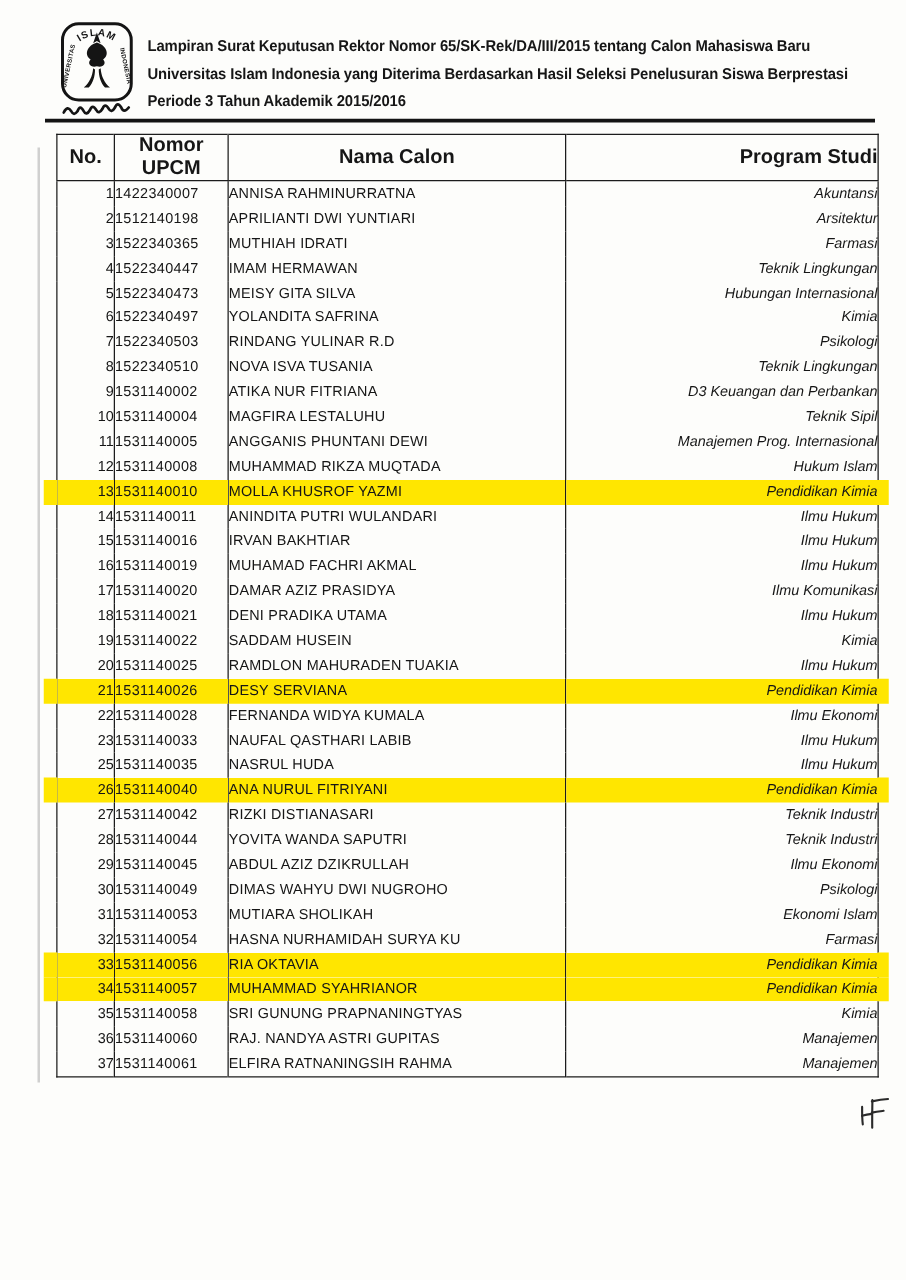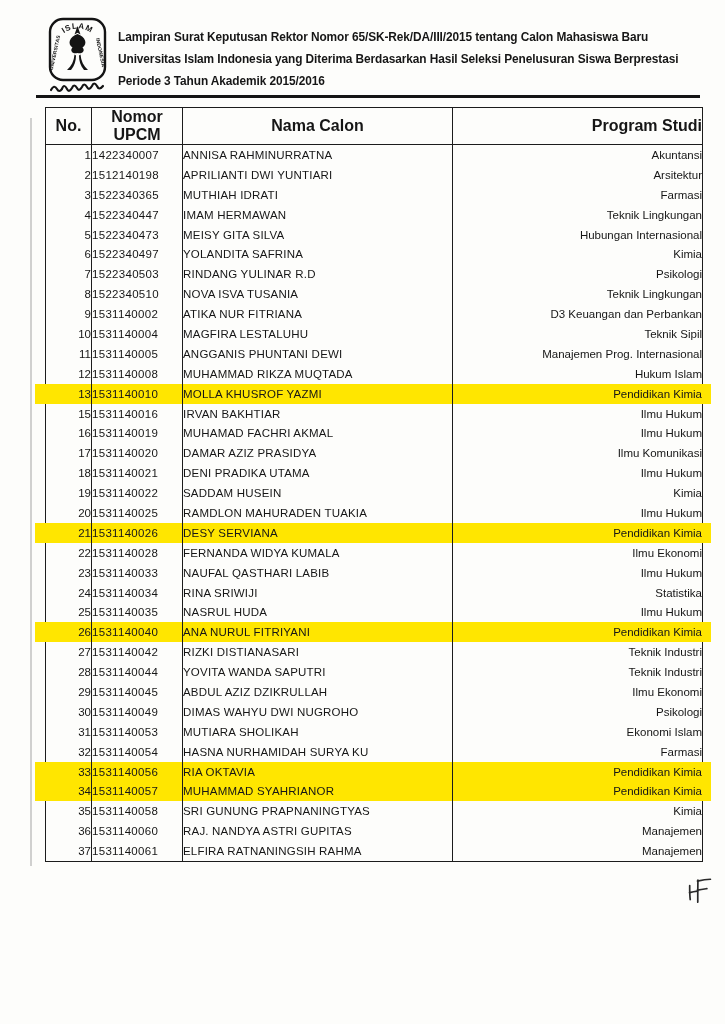"Akuntansi" td.prodi { font-style: none -> italic }
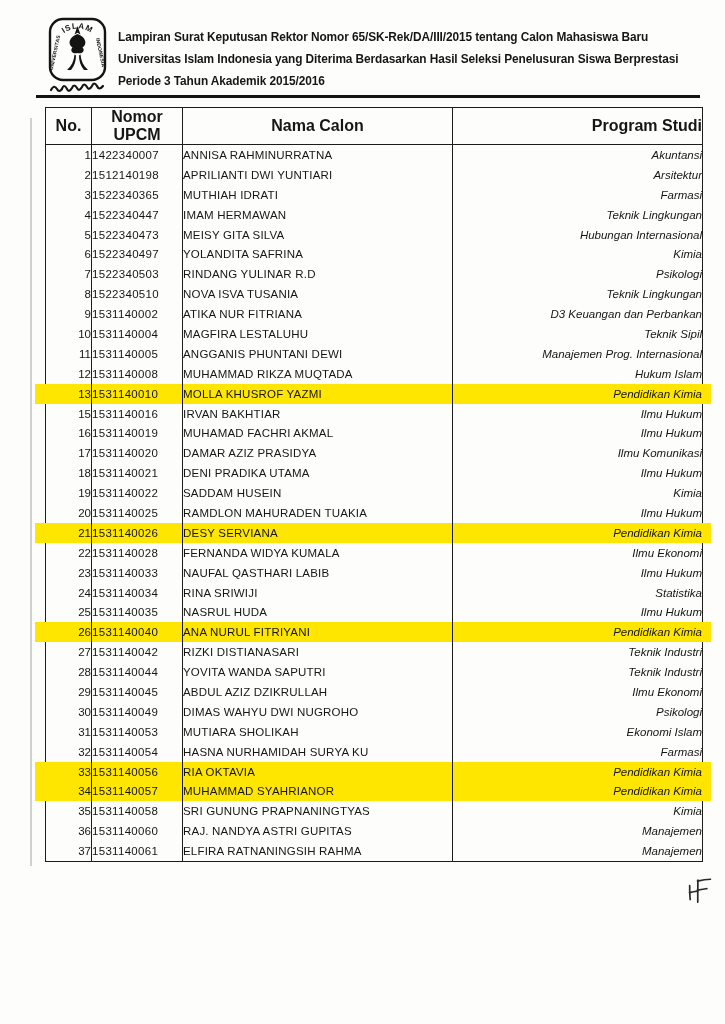"14" tr { html: none -> <tr> <td>14</td> <td>1531140011</td> <td>ANINDITA PUTRI WULANDARI</td> <td>Ilmu Hukum</td> </tr> }
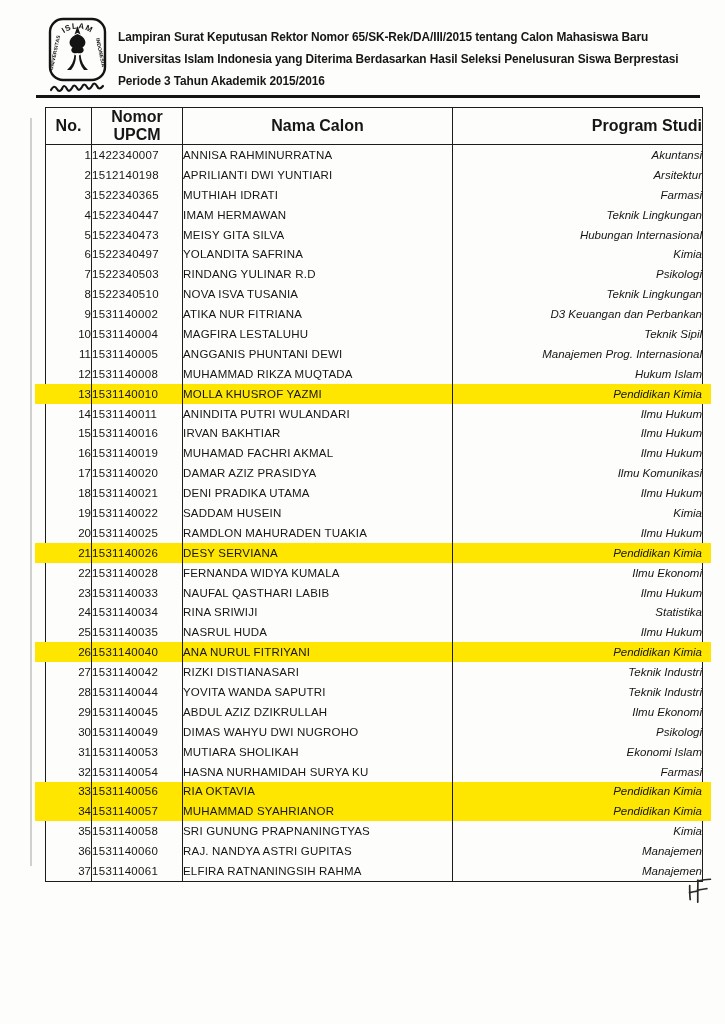"24" tr { html: <tr> <td>24</td> <td>1531140034</td> <td>RINA SRIWIJI</td> <td>Statistika</td> </tr> -> none }
